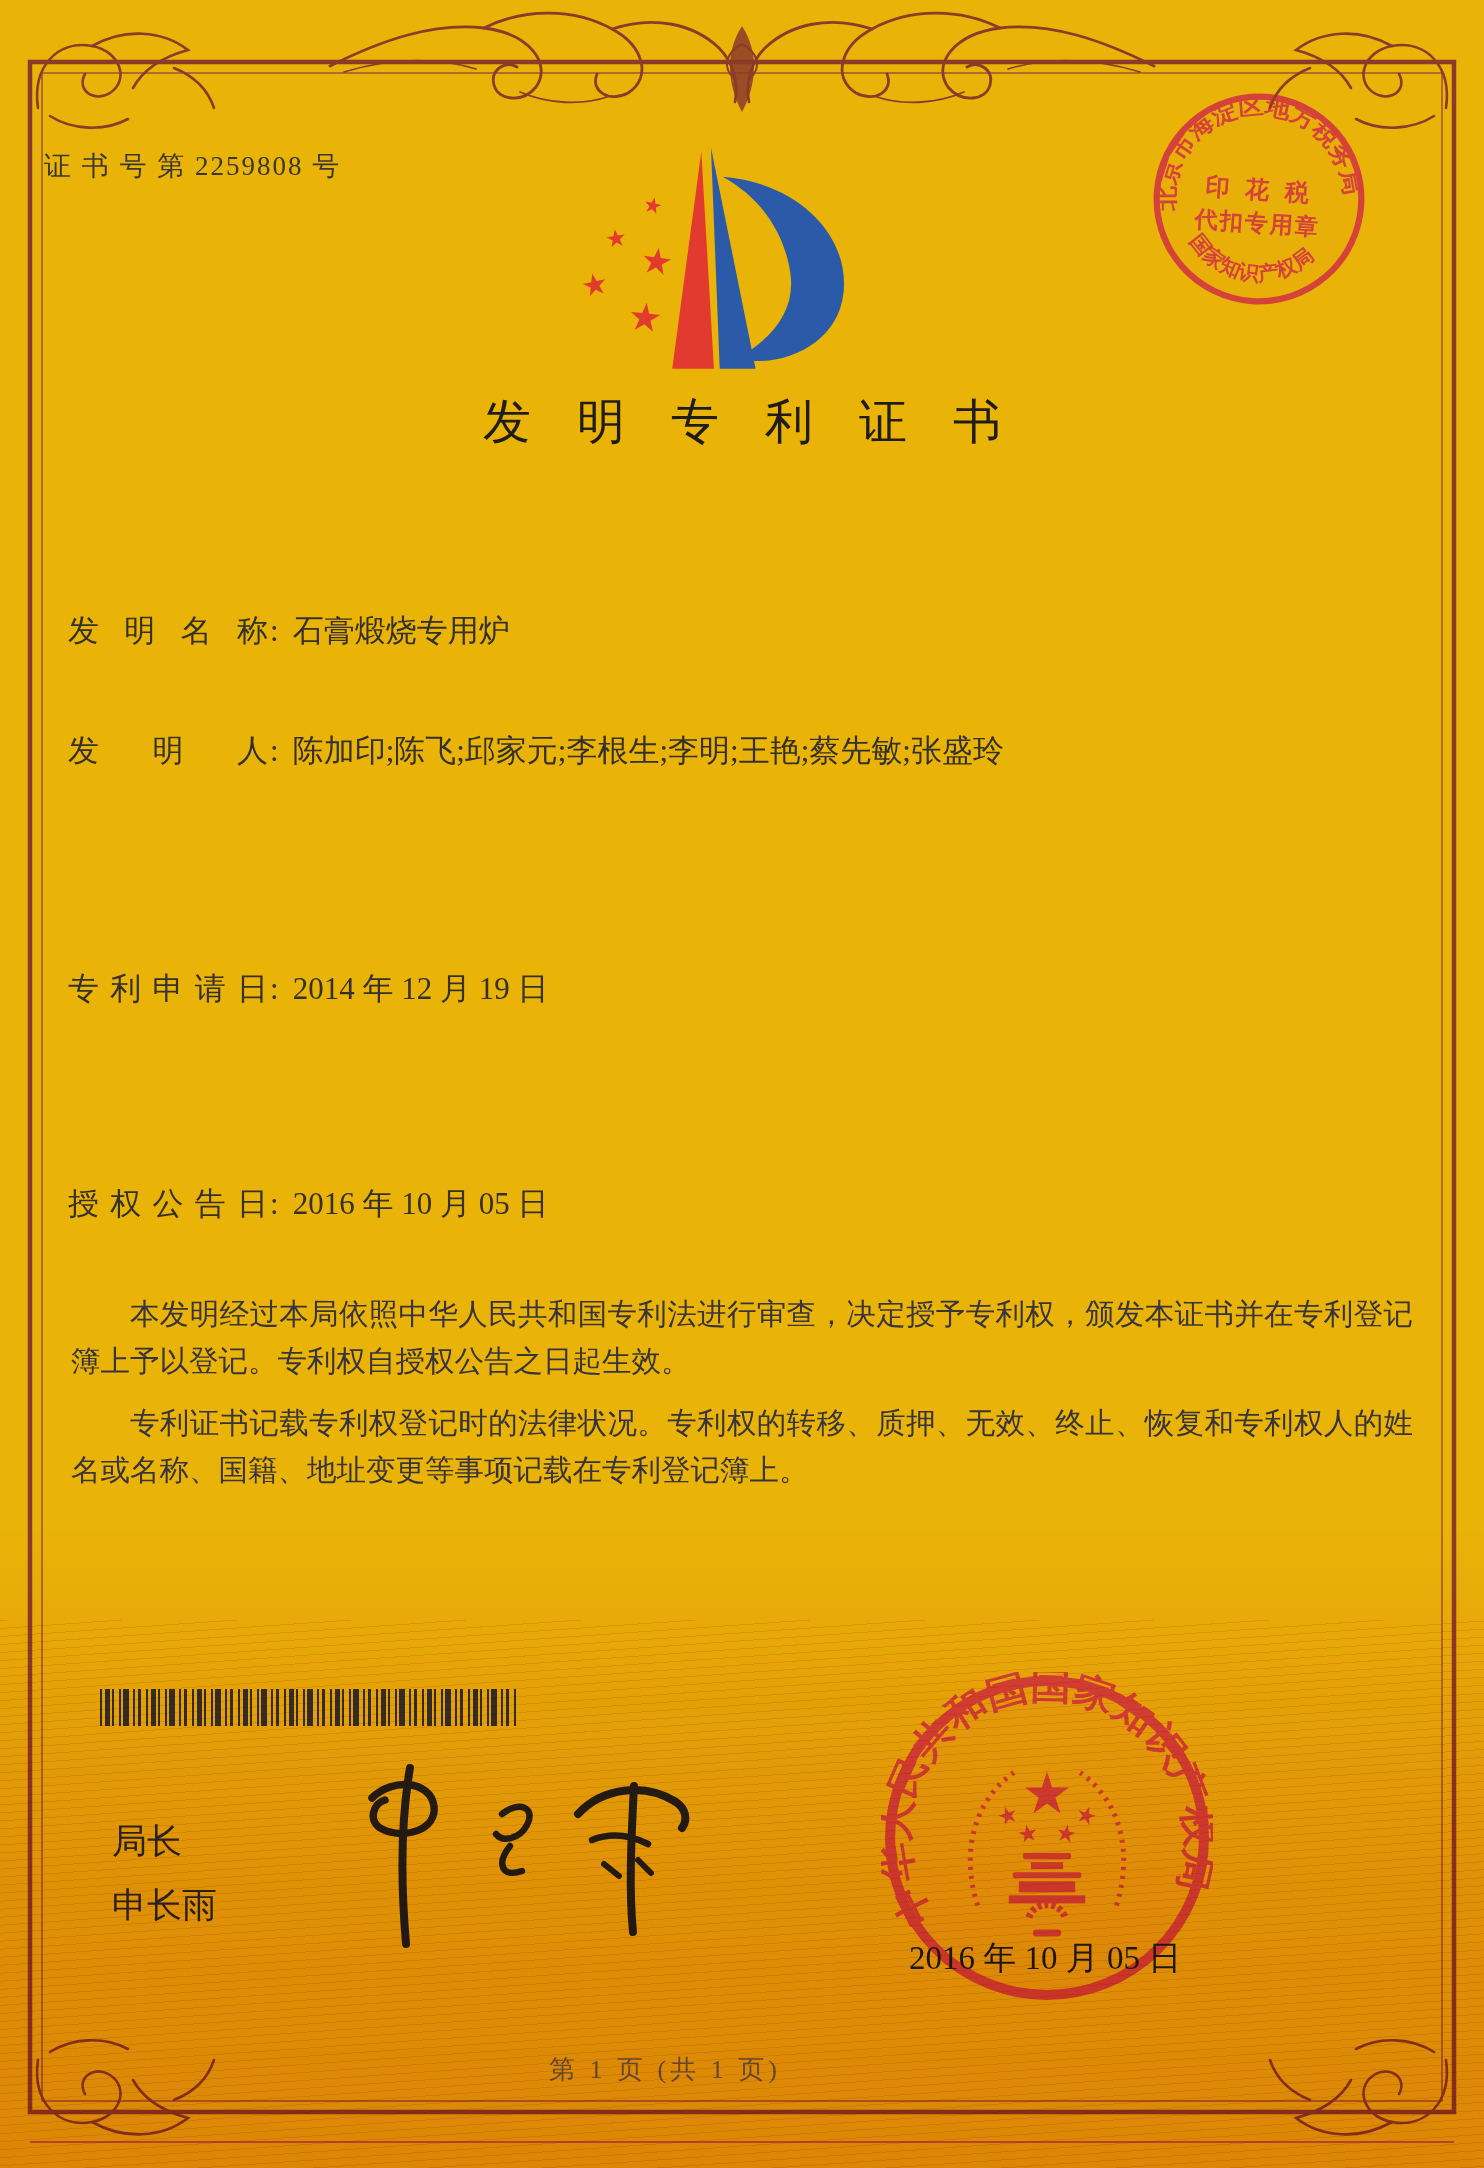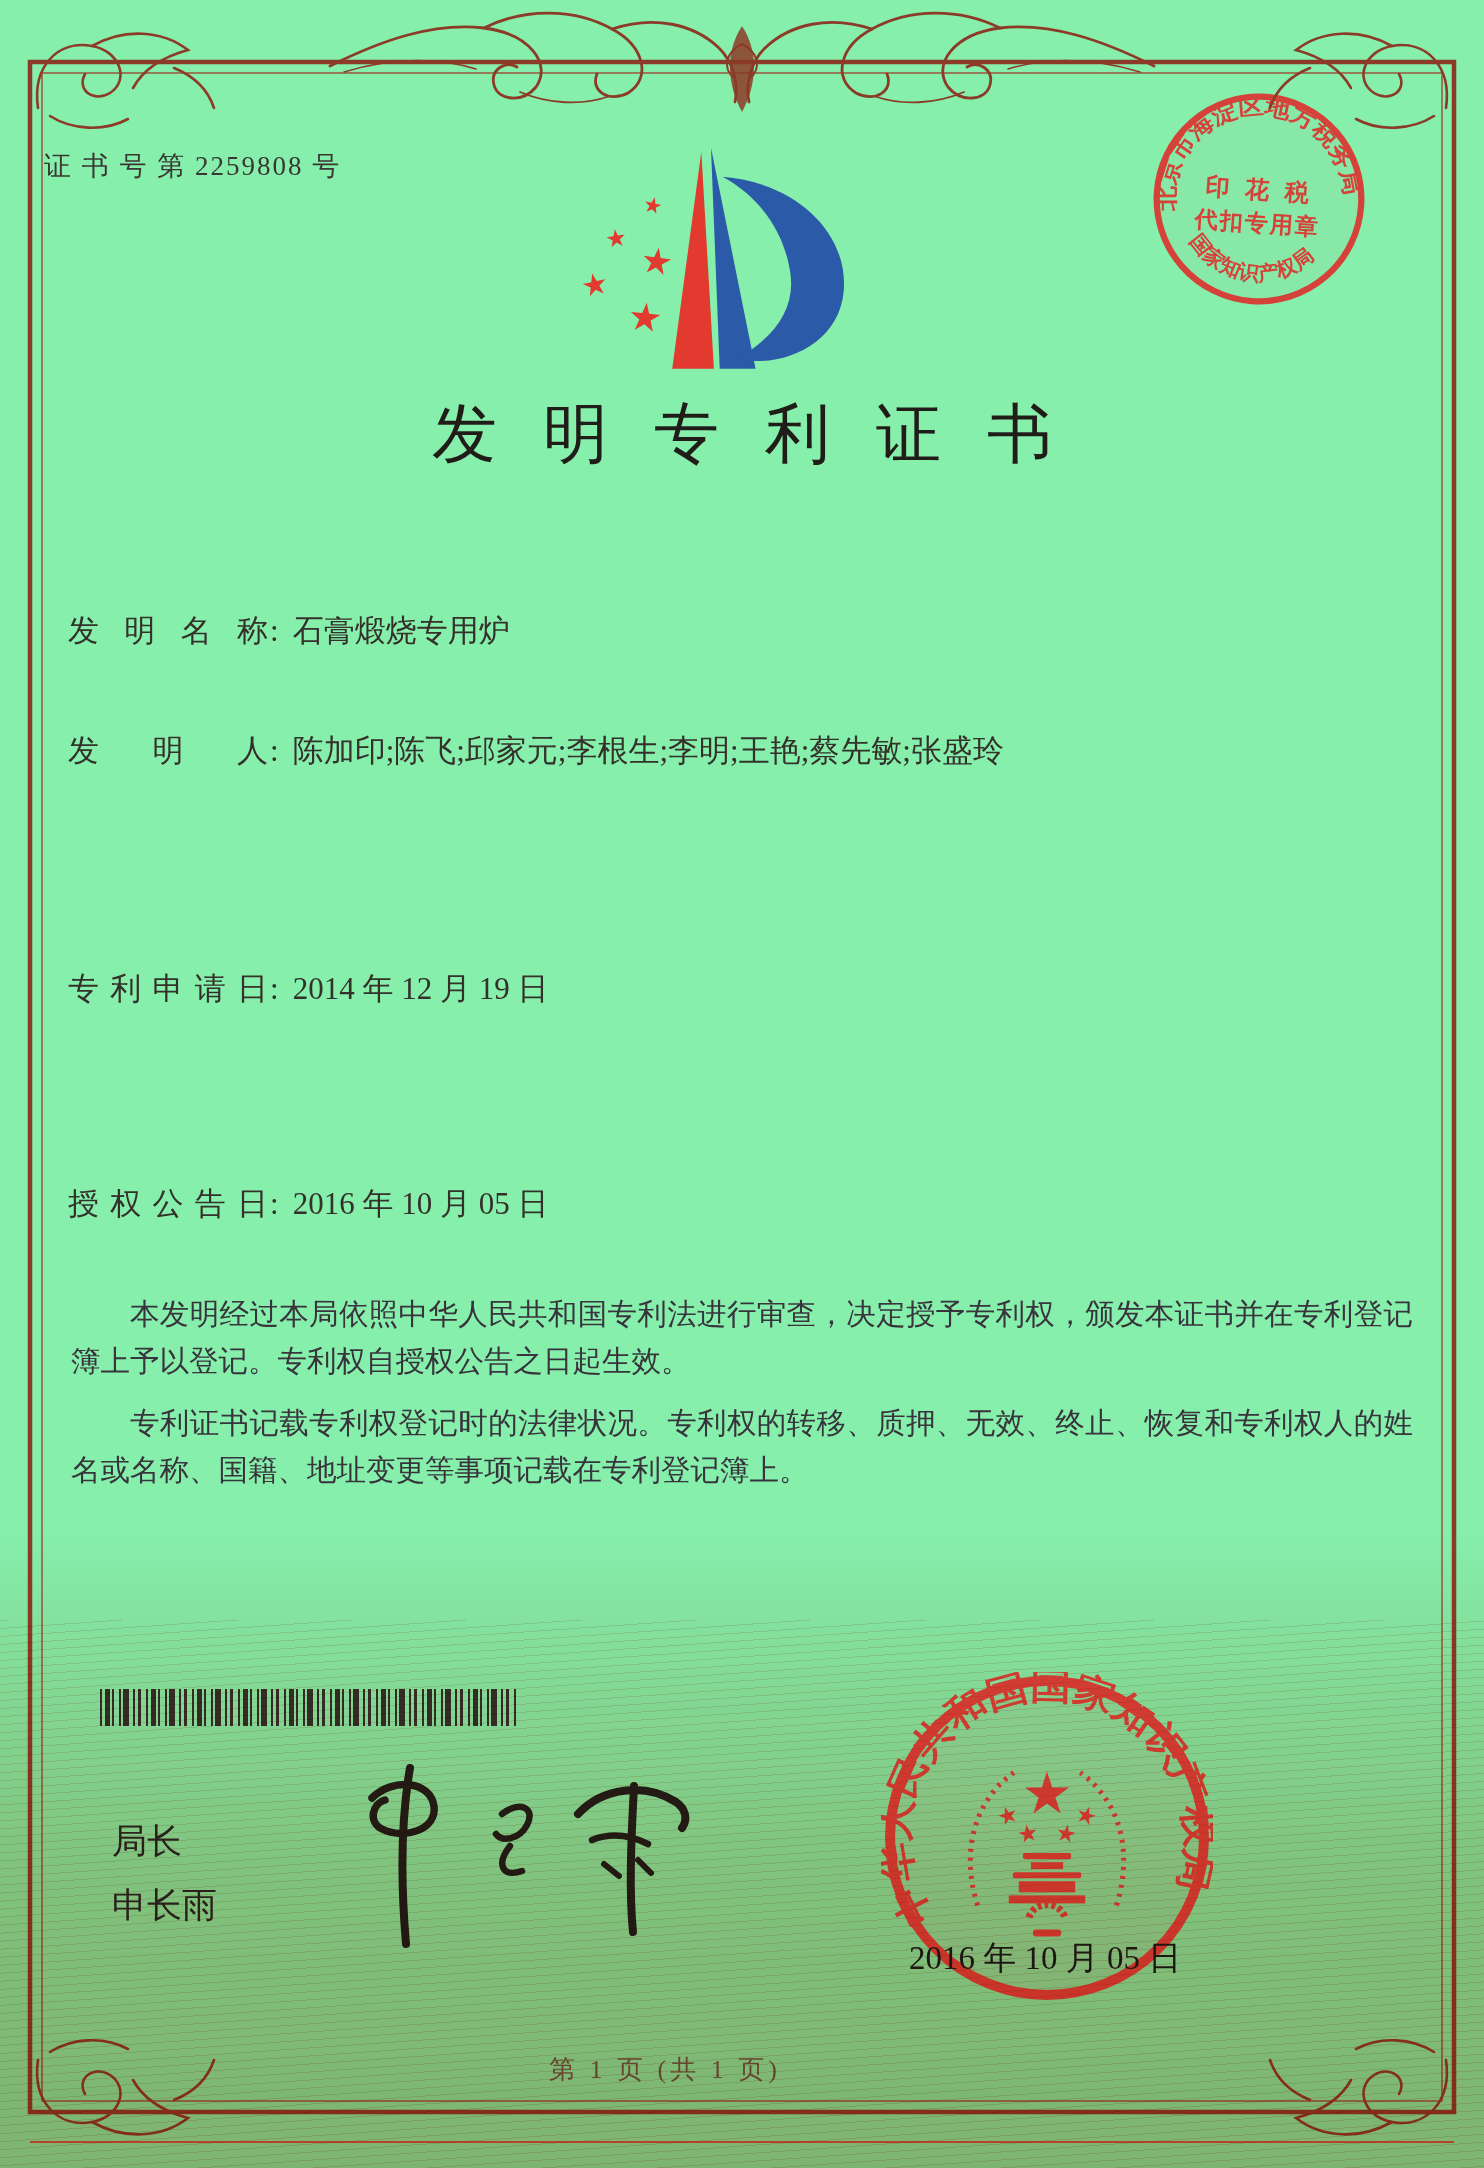"证 书 号 第 2259808" #page { background: #86efac -> #eab308 }
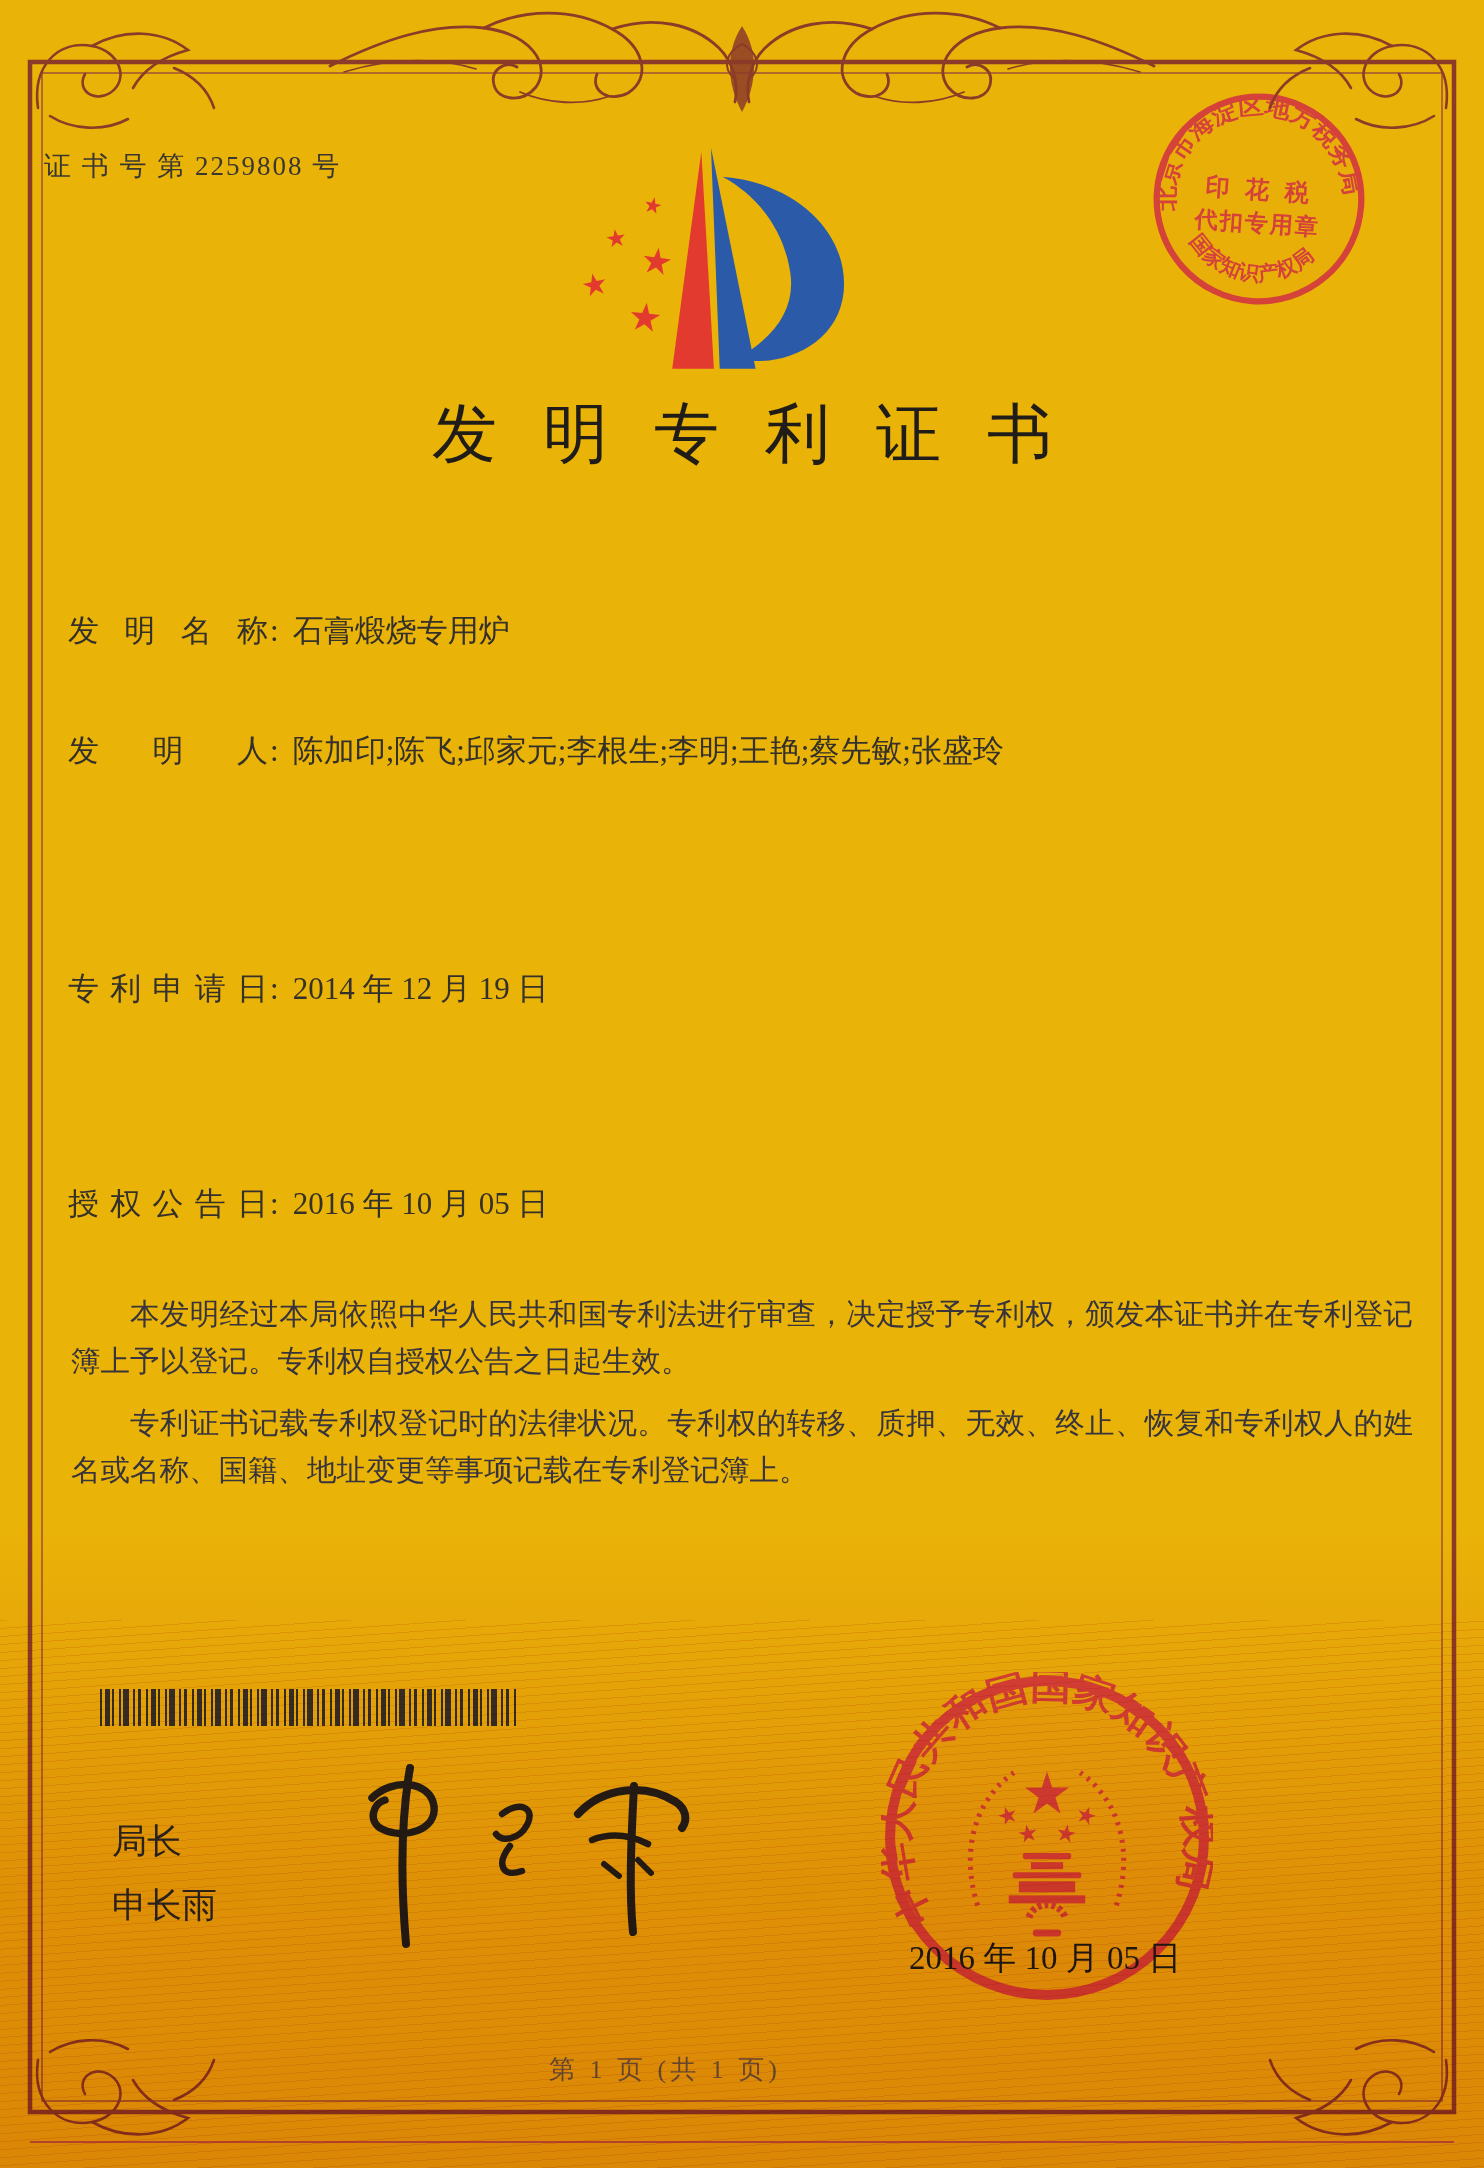"发明专利证书" #title-wrap span { font-size: 65px -> 48px }
